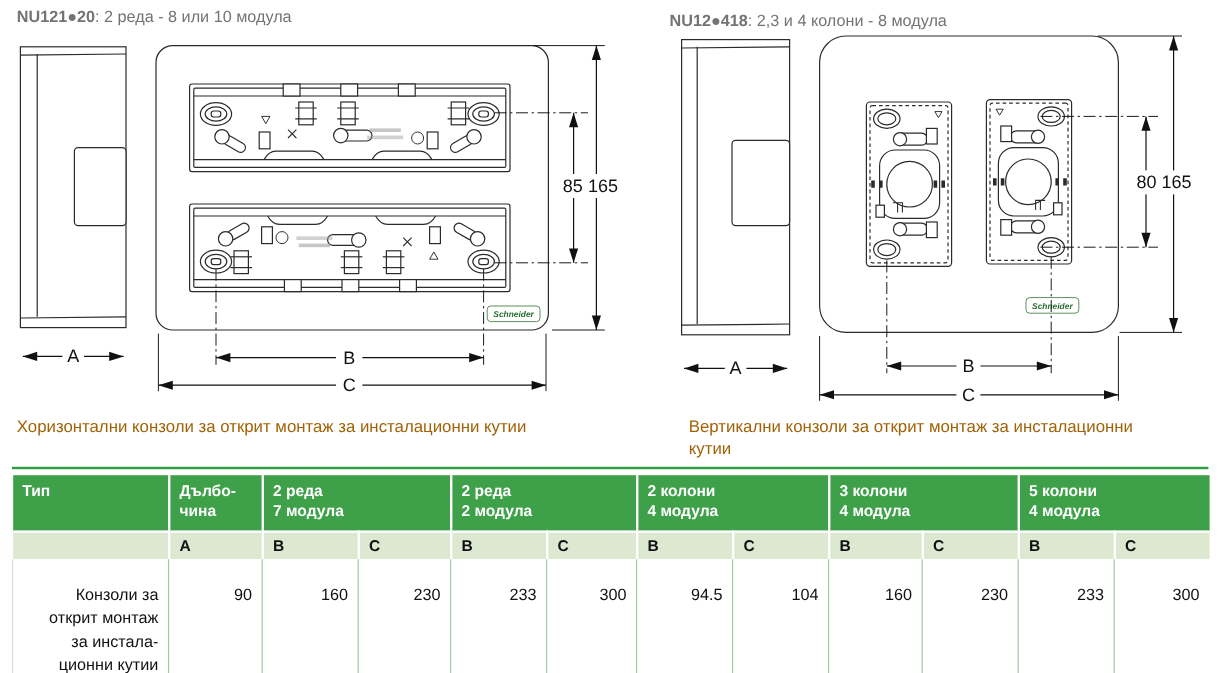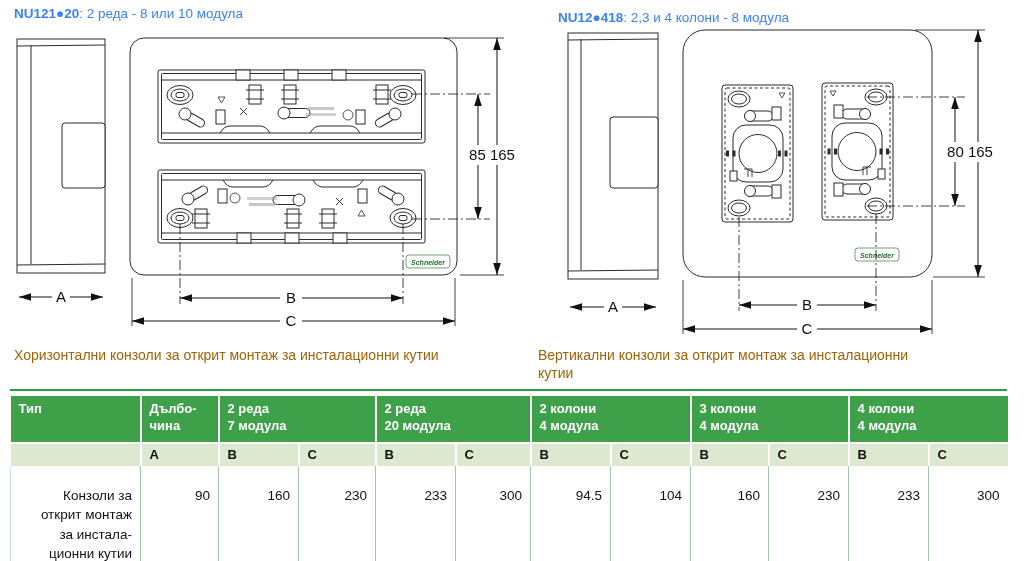"NU121●20: 2 реда - 8" .section-title { color: #3b82f6 -> #737373 }
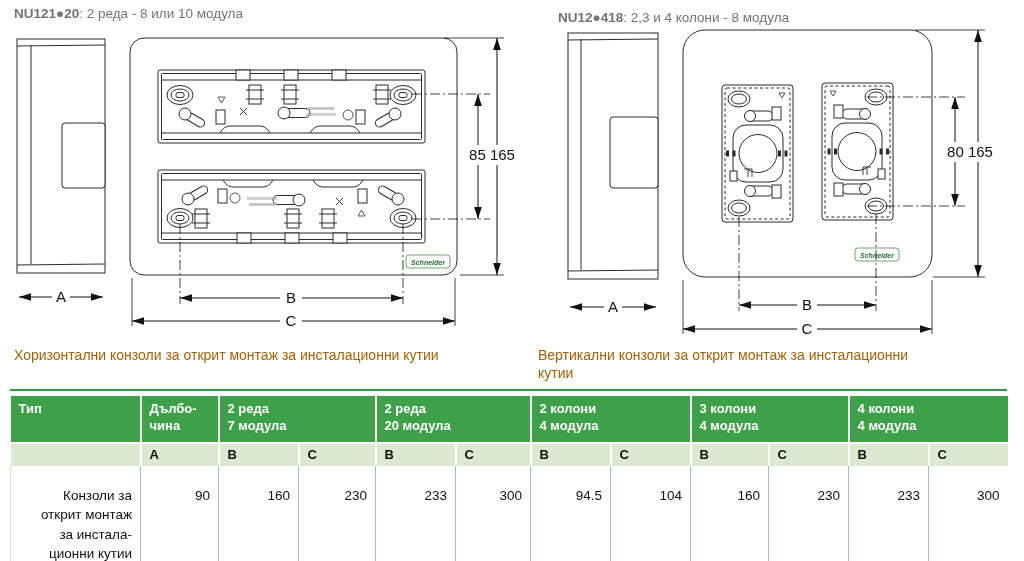"Вертикални конзоли за открит монтаж" div.abs { left: 538px -> 574px }
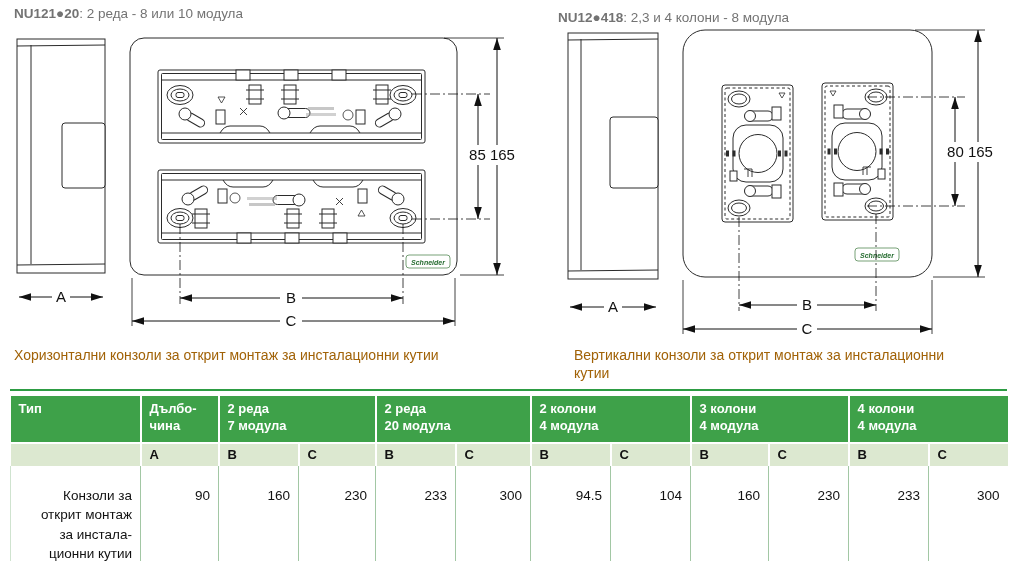"4 колони" div { text: 4 -> 5 }
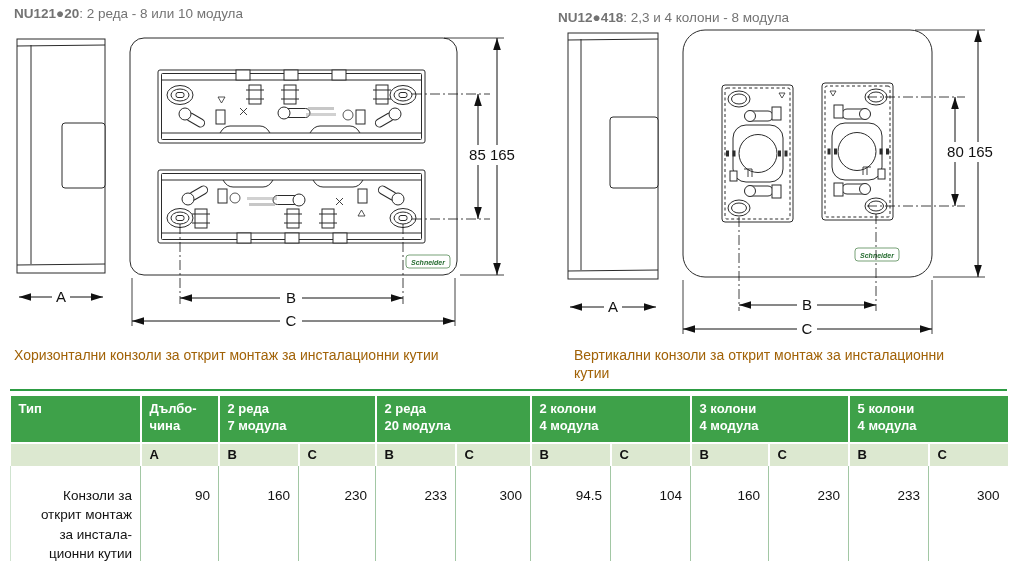"20 модула" div { text: 20 -> 2 }
